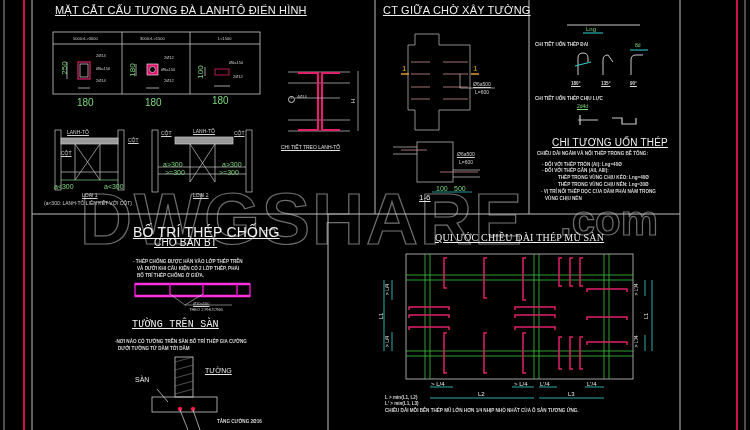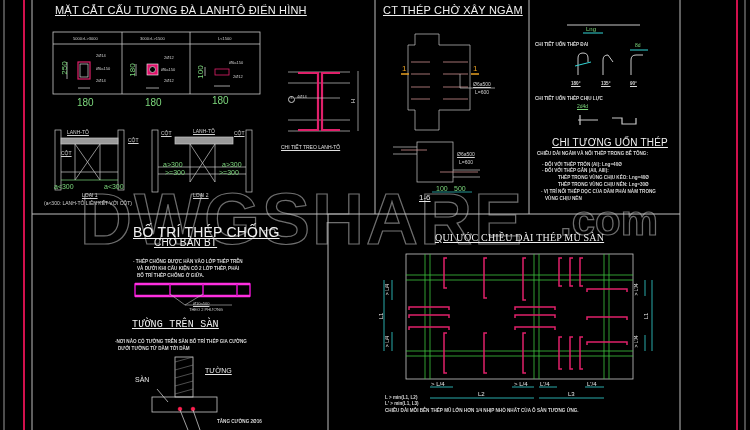"CT THÉP CHỜ XÂY NGÀM" div.t { text: THÉP CHỜ XÂY NGÀM -> GIỮA CHỜ XÂY TƯỜNG }
